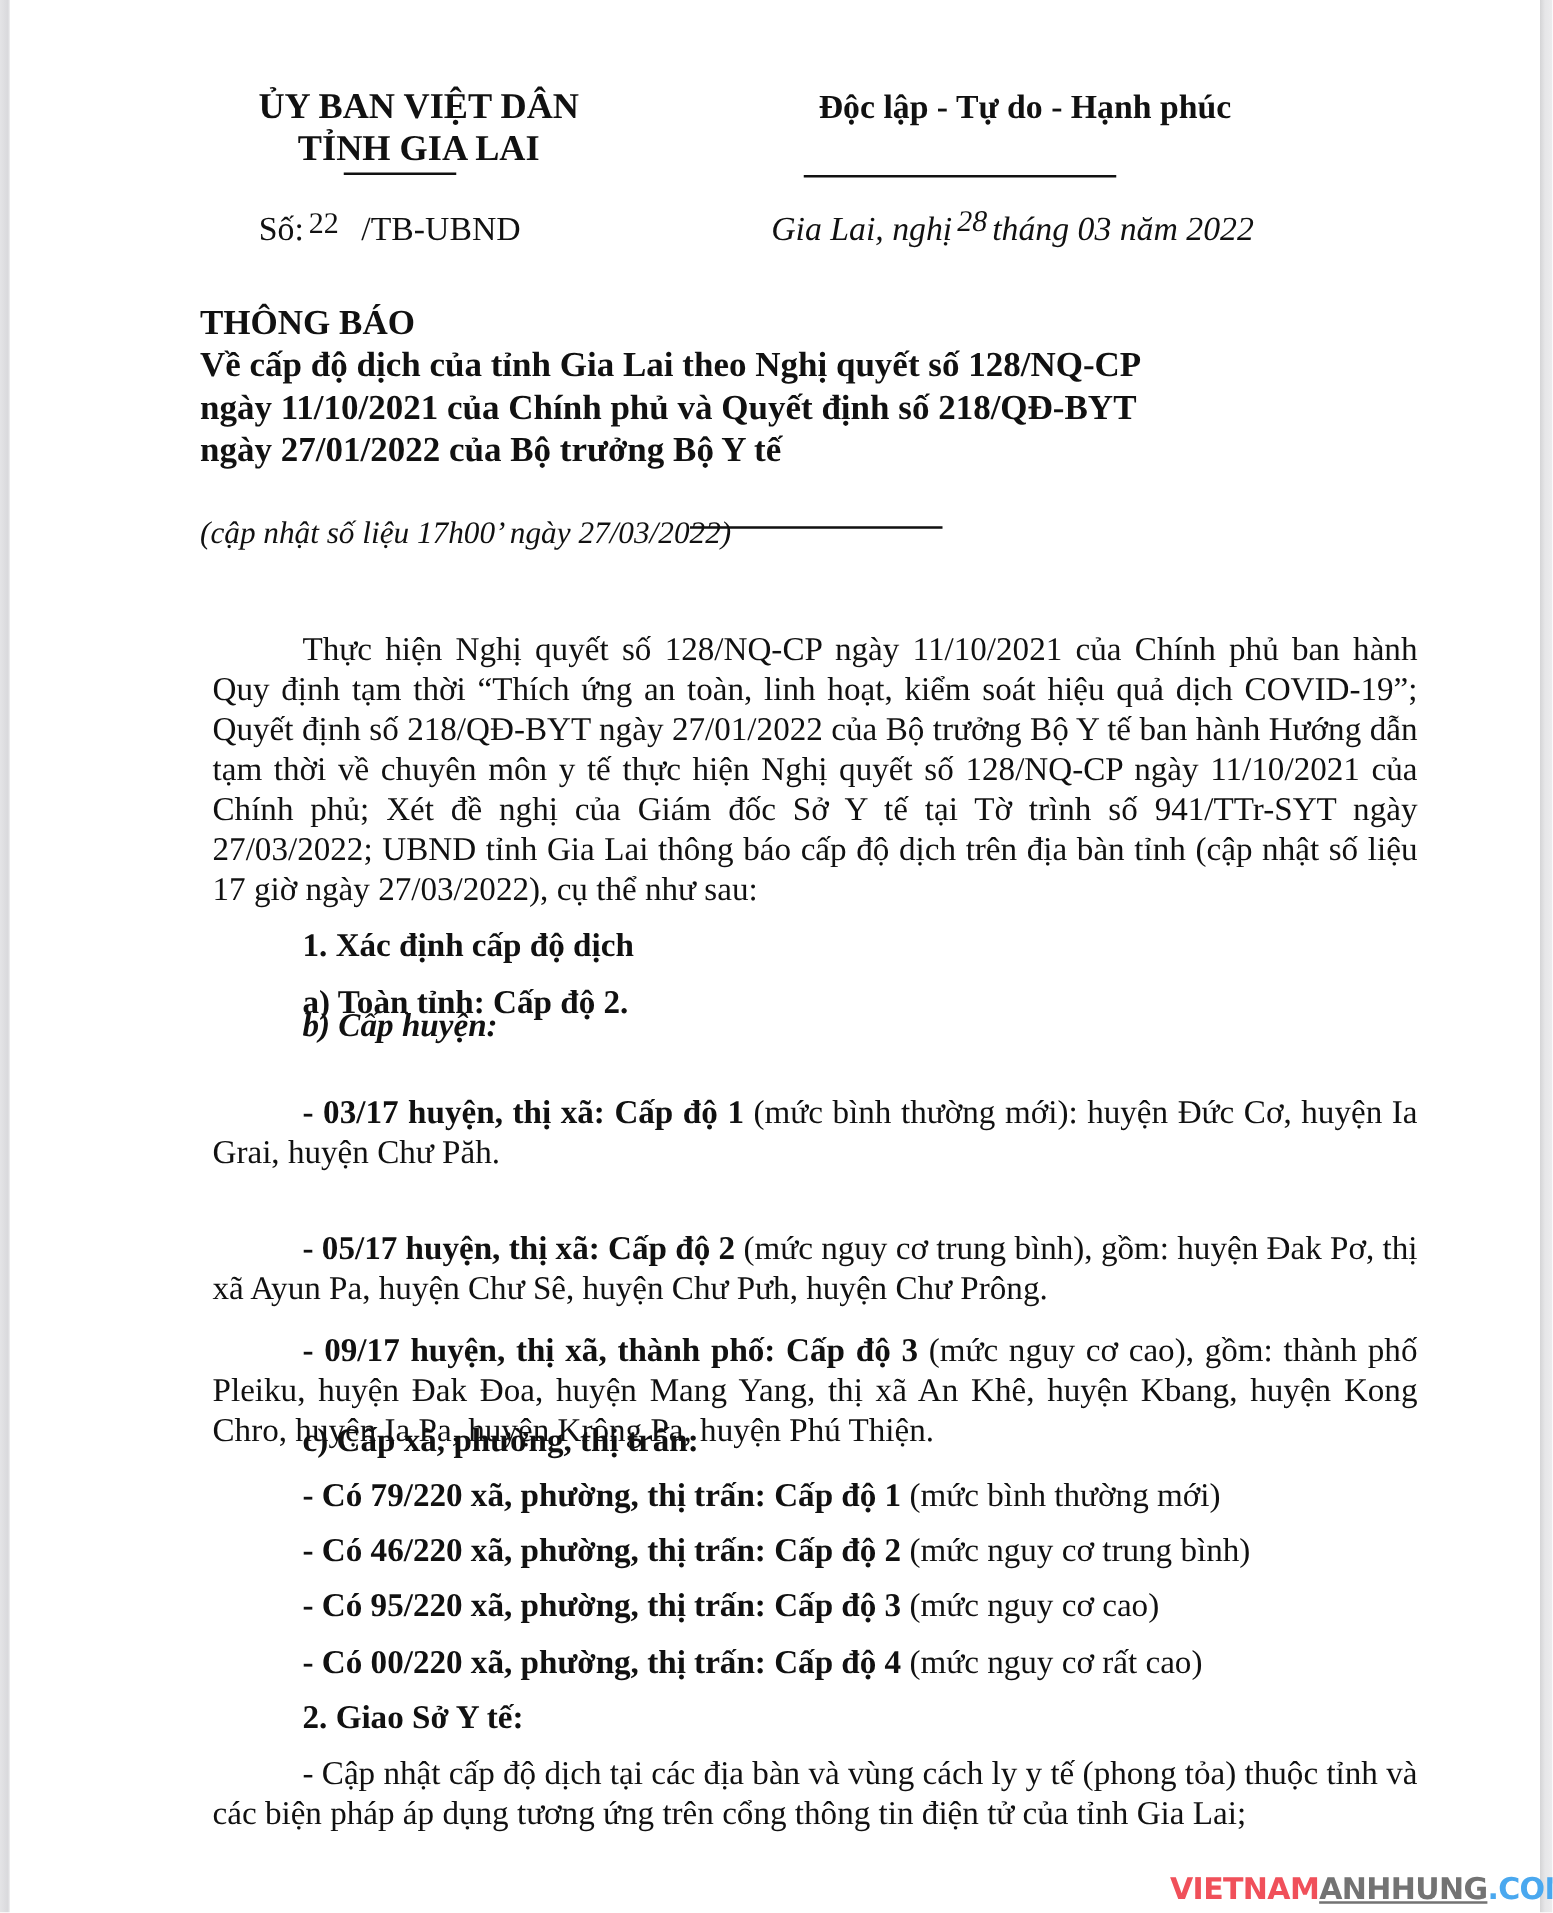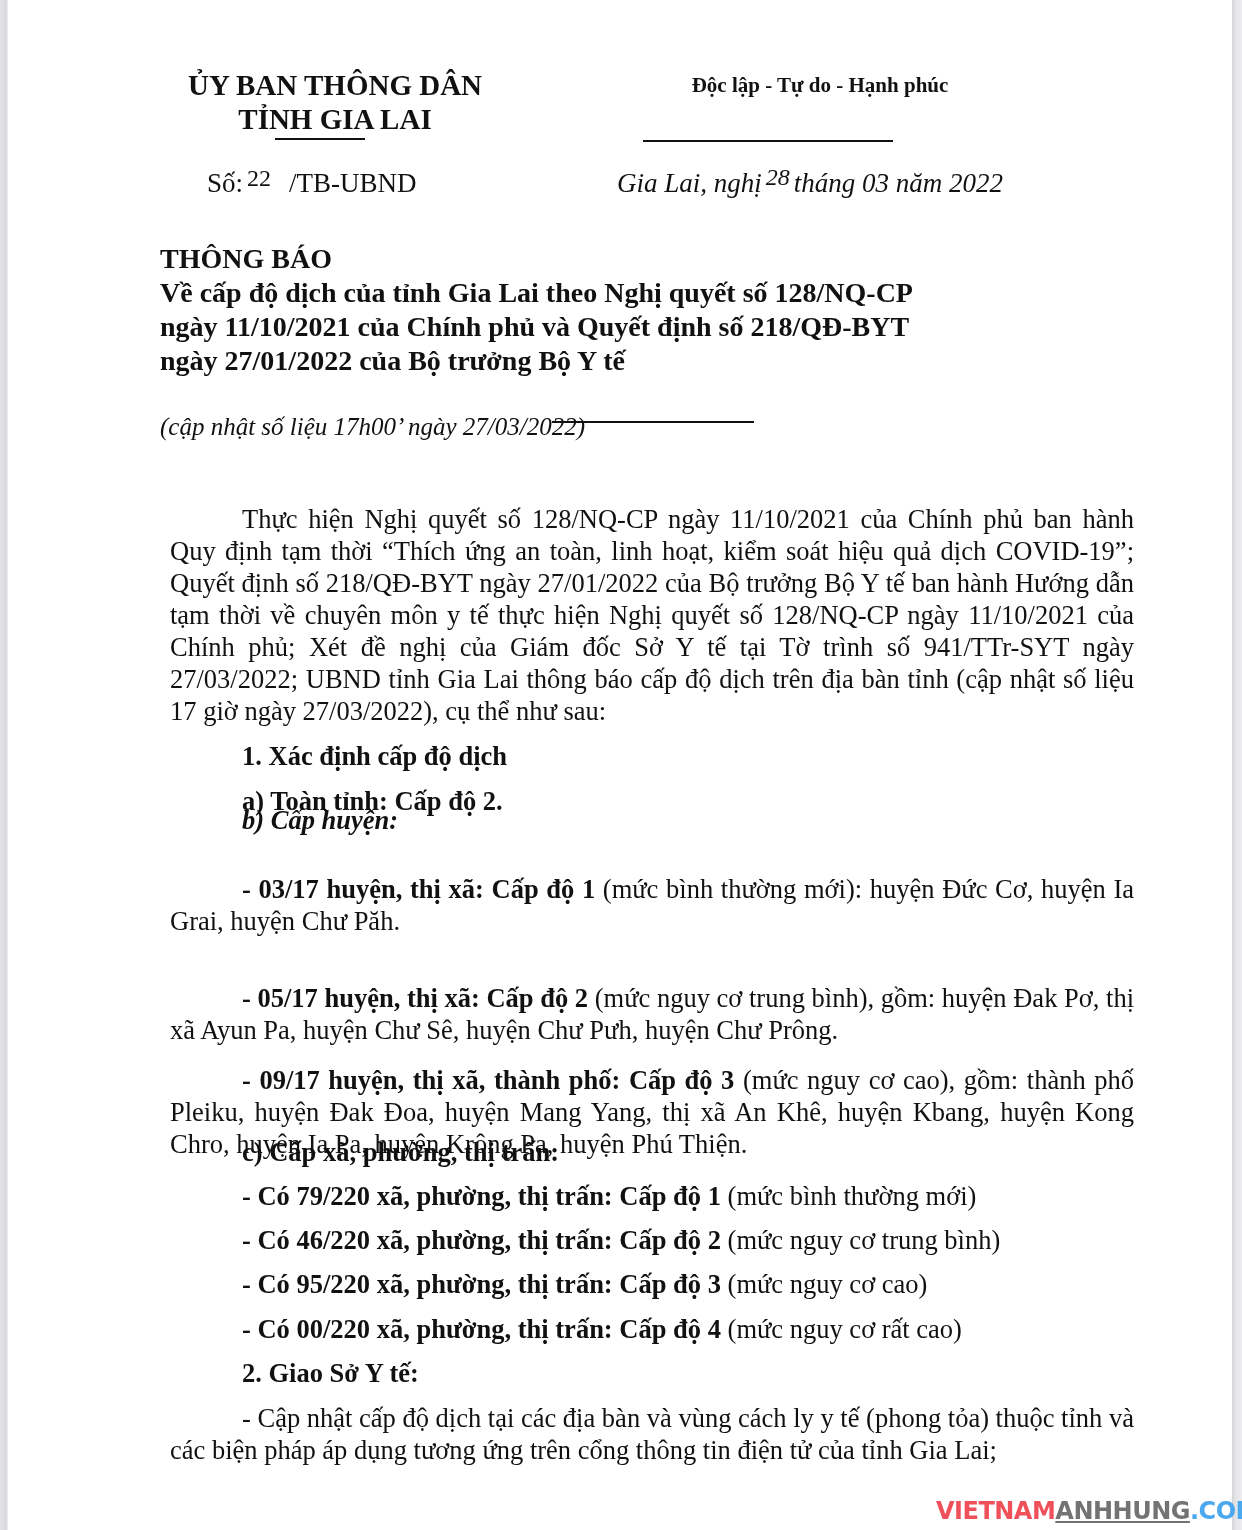"ỦY BAN THÔNG DÂN" div { text: THÔNG -> VIỆT }
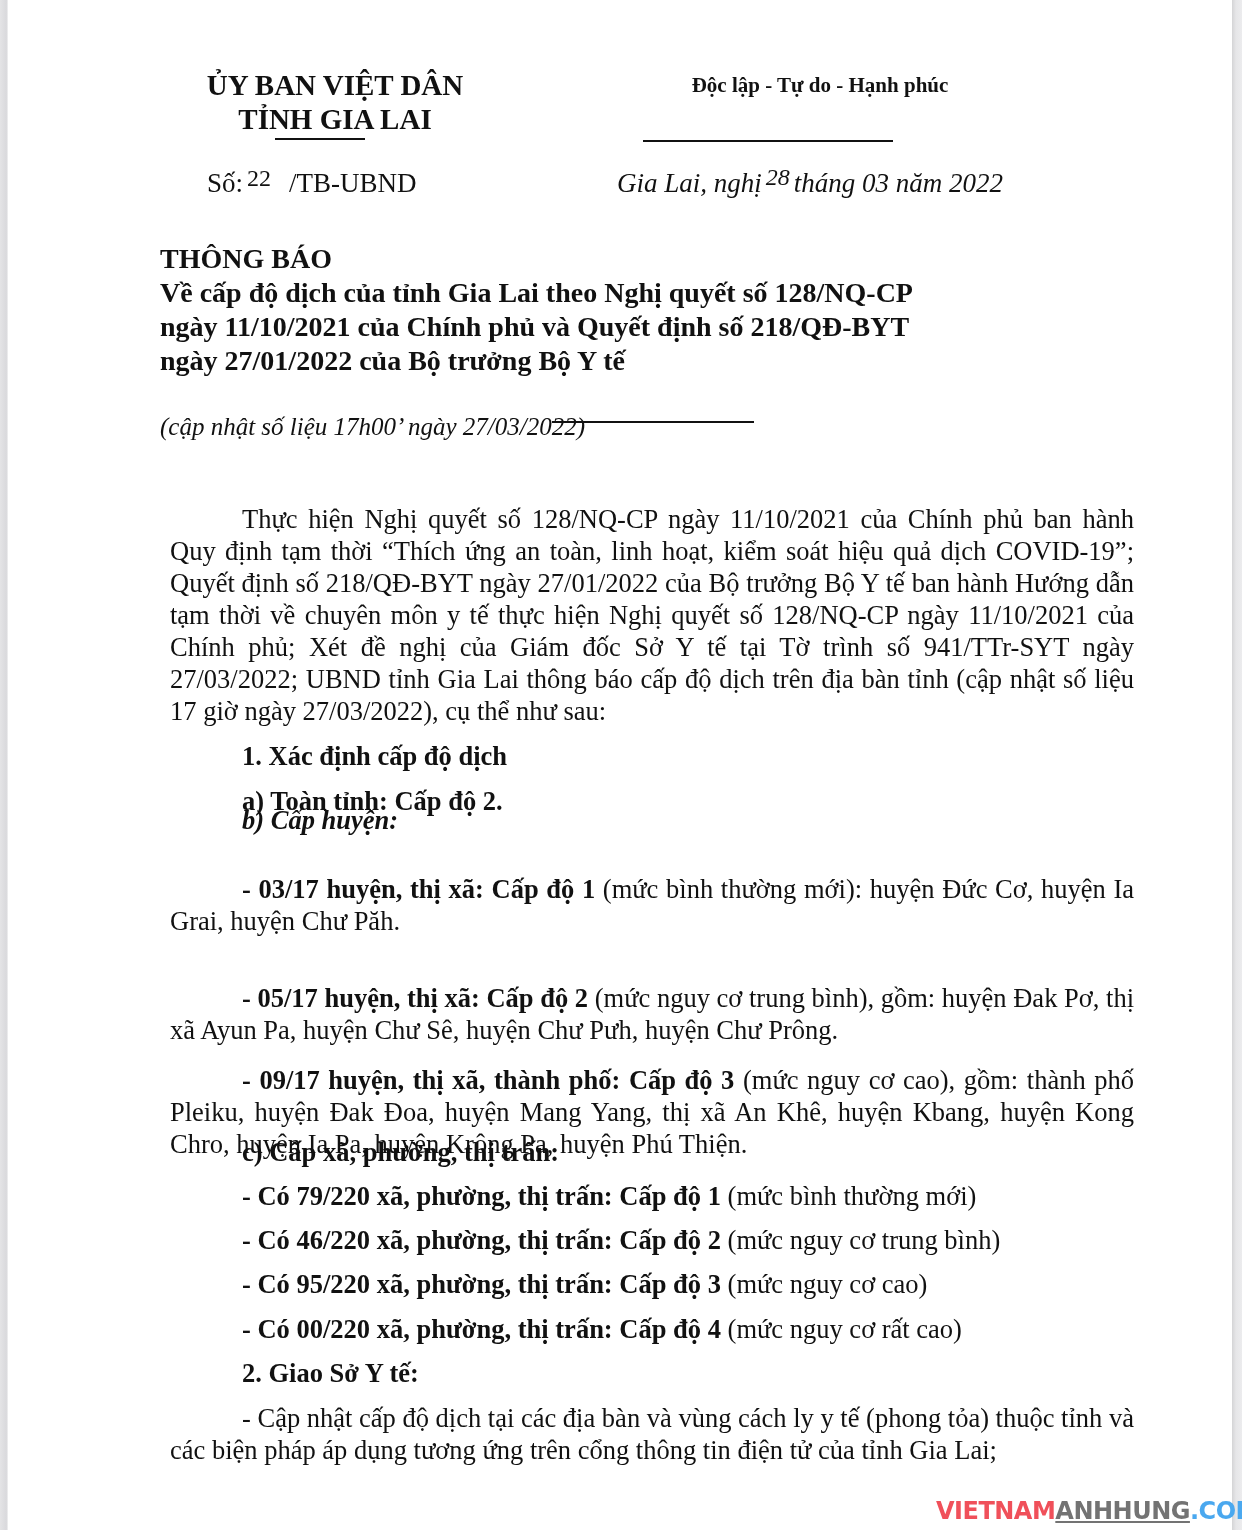"Độc lập - Tự do" .hdr-right .motto { font-size: 21px -> 27px }
